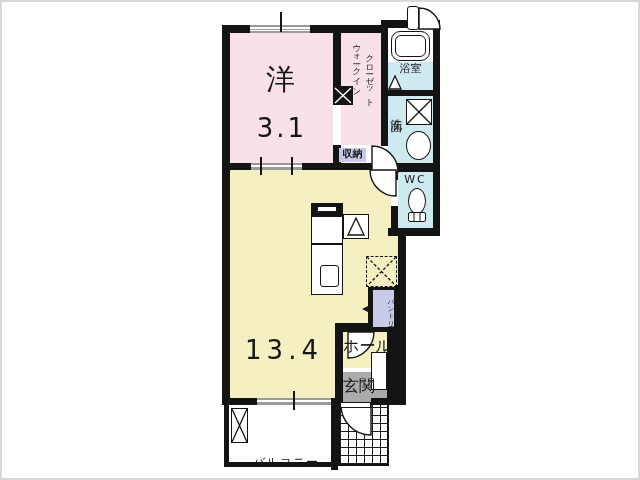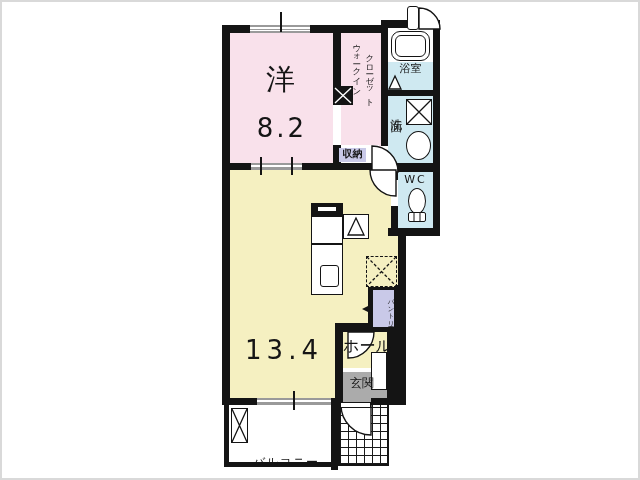"8.2" div.lbl { text: 8.2 -> 3.1 }
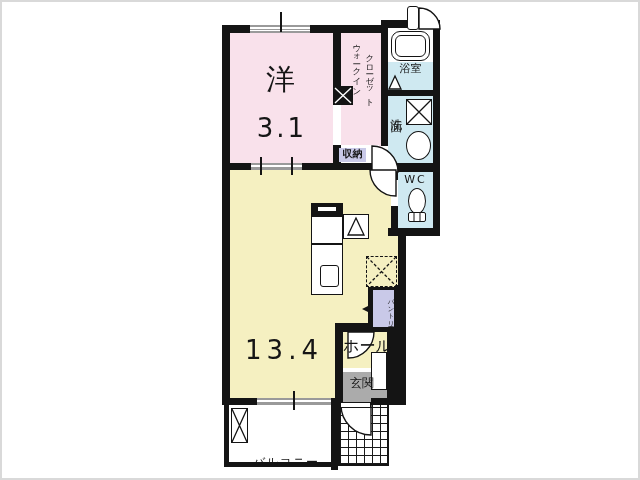"玄関" div.lbl { font-size: 12px -> 16px; text-align: center -> left }
